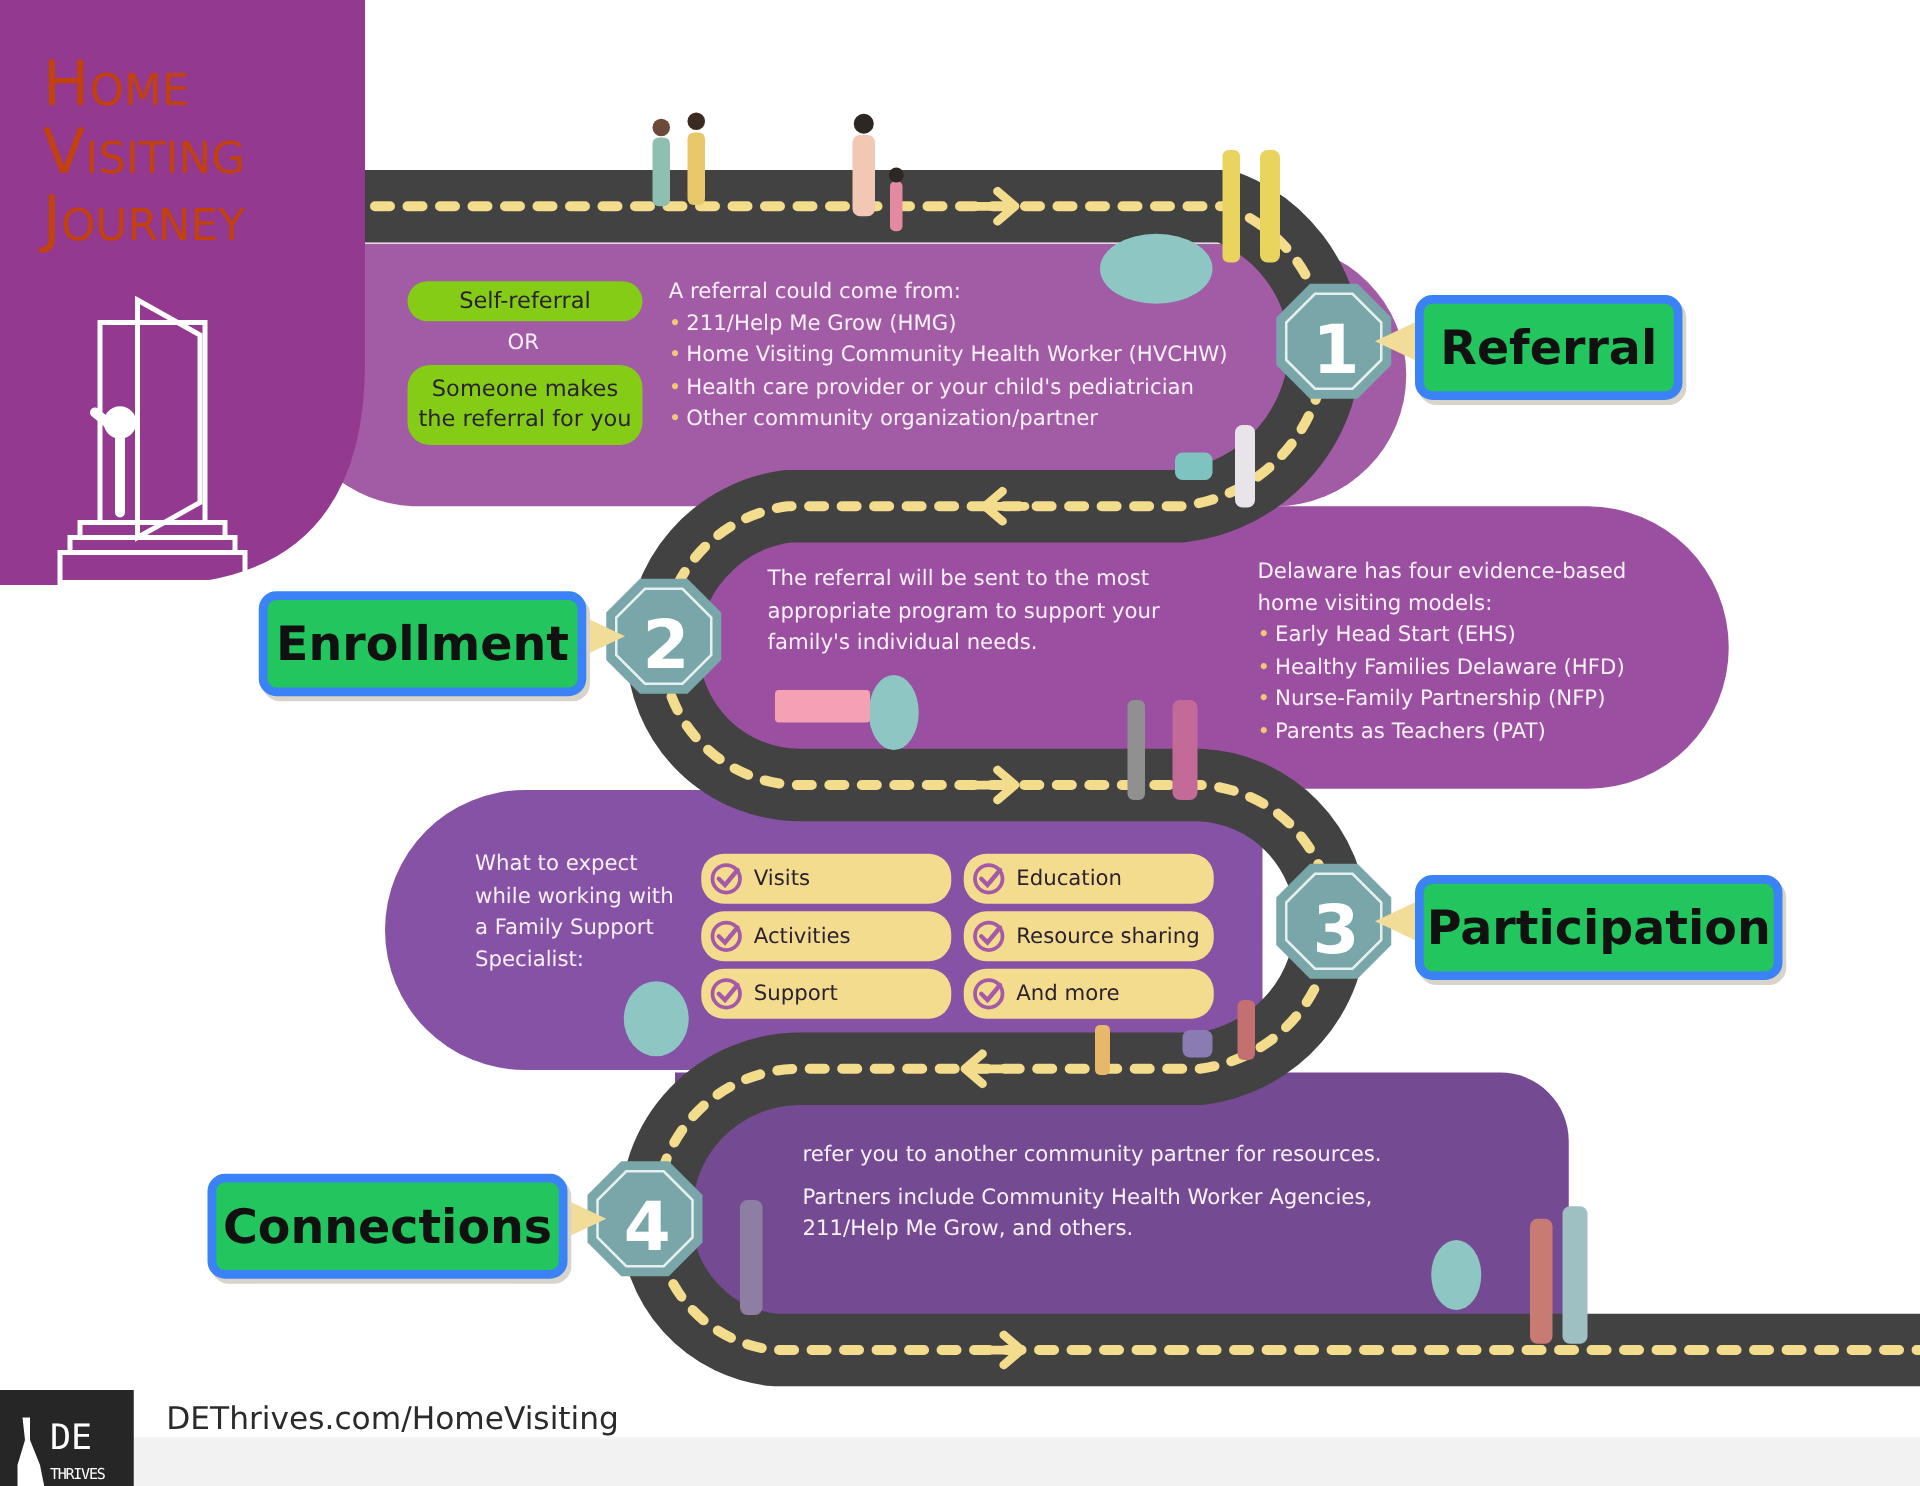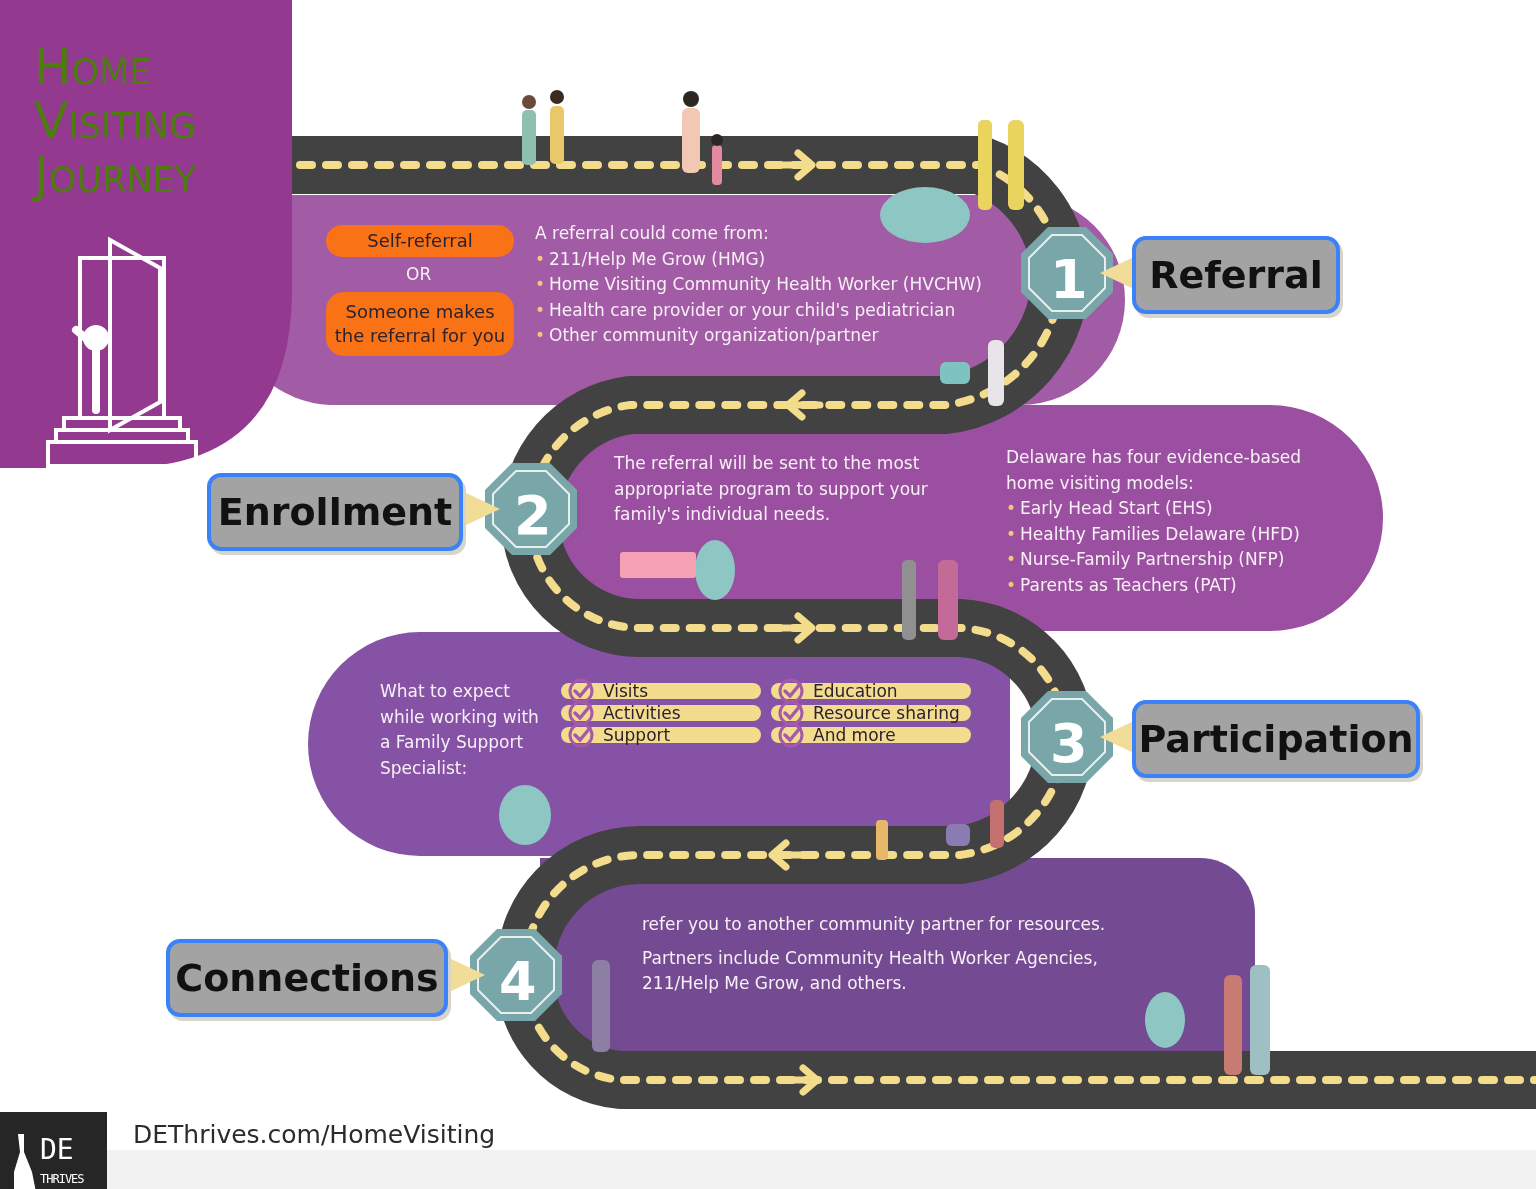"Home" .title { color: #4d7c0f -> #c2410c }
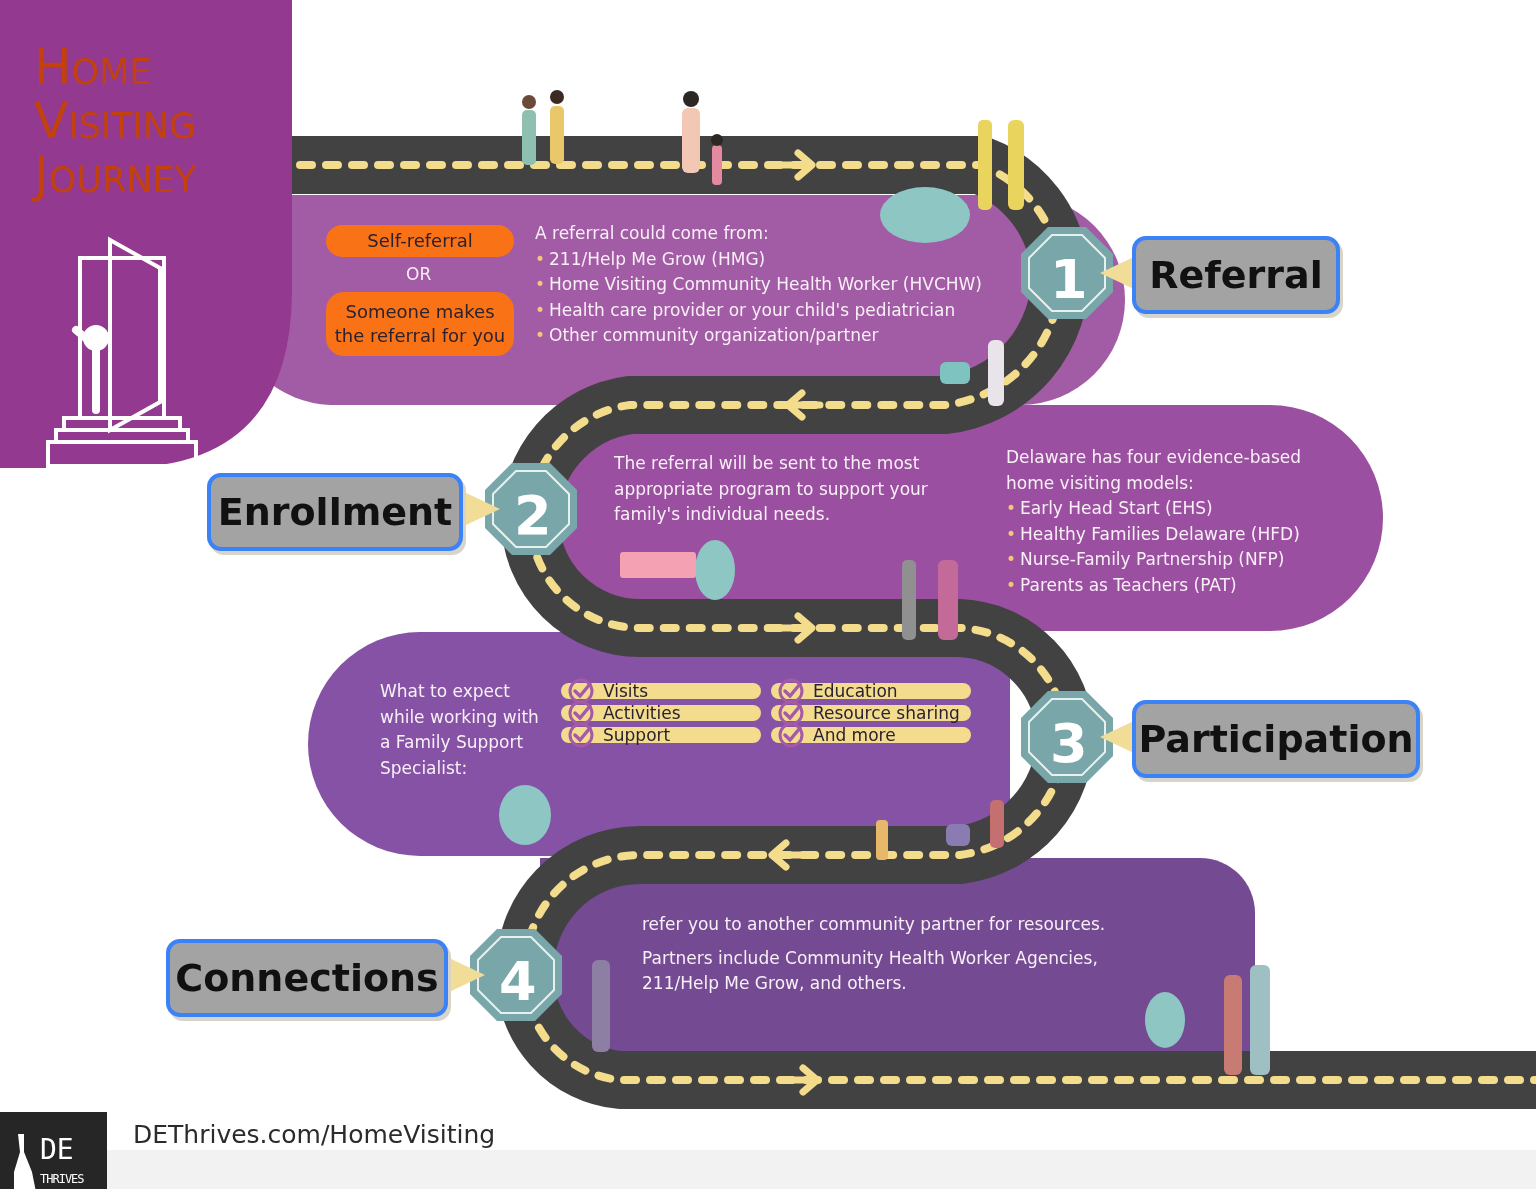"Self-referral" .pill { background: #f97316 -> #84cc16 }
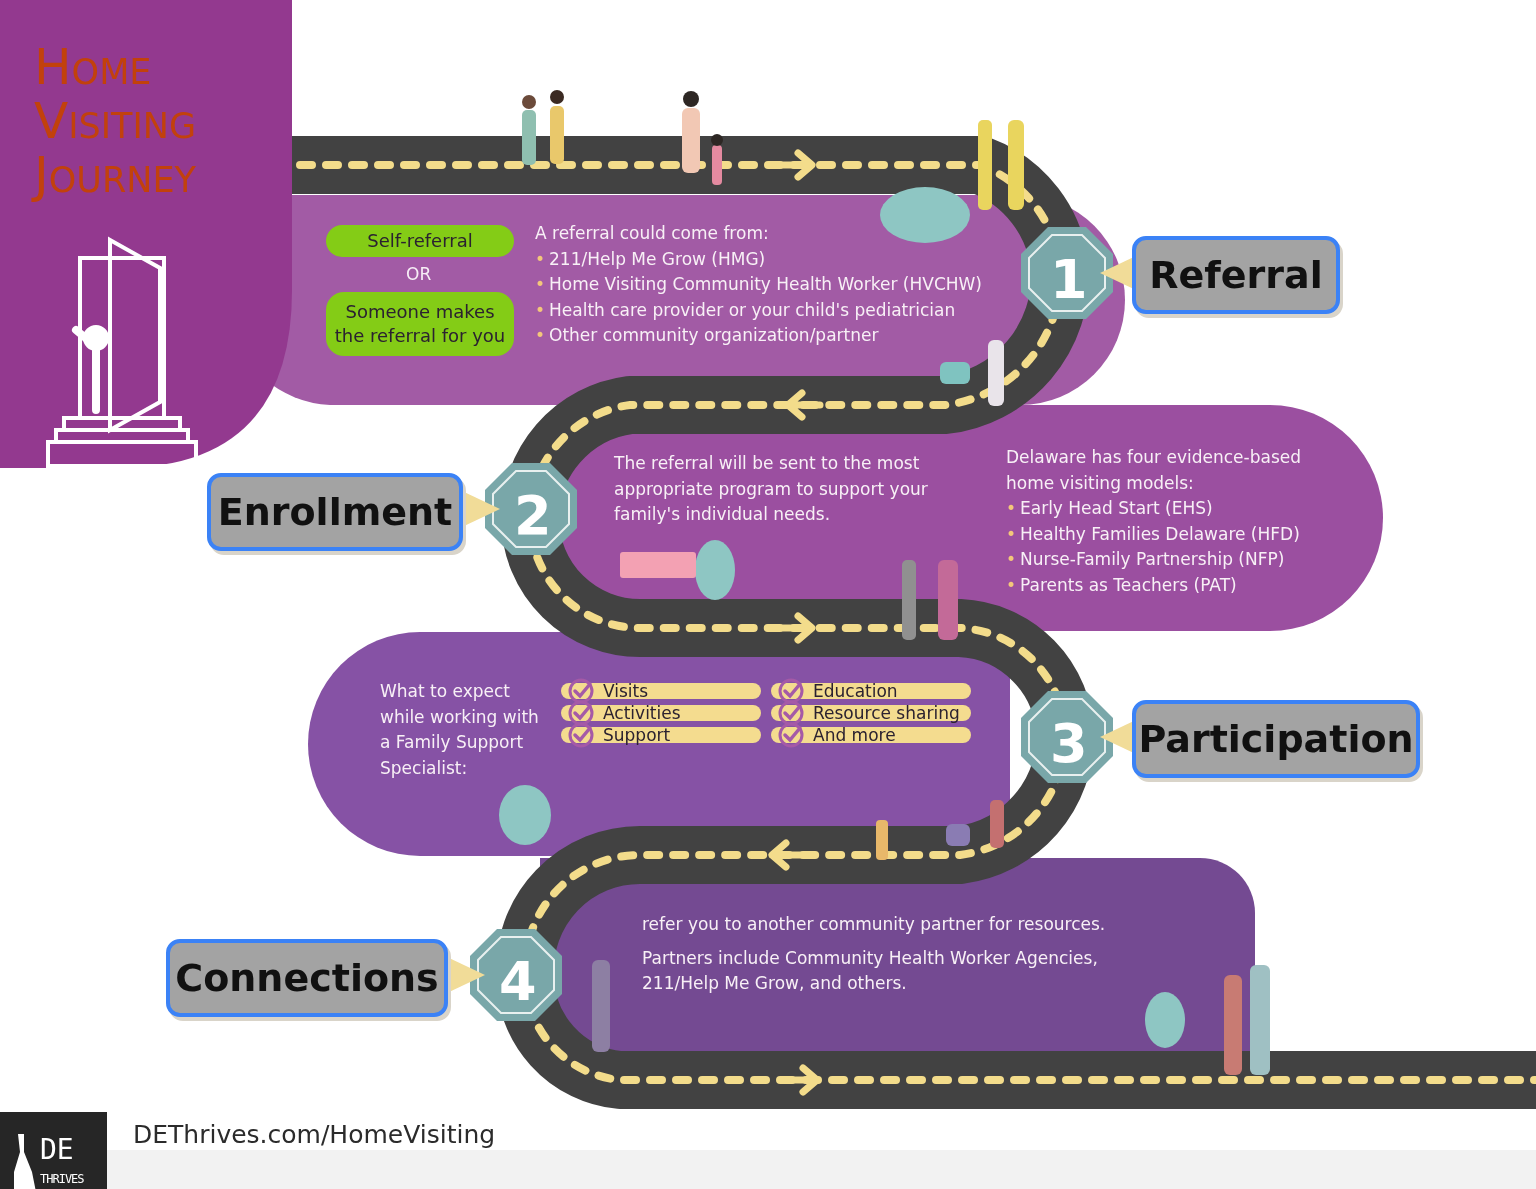"Referral" .label-box { background: #a3a3a3 -> #22c55e; border: 4px solid #3b82f6 -> 7px solid #3b82f6 }
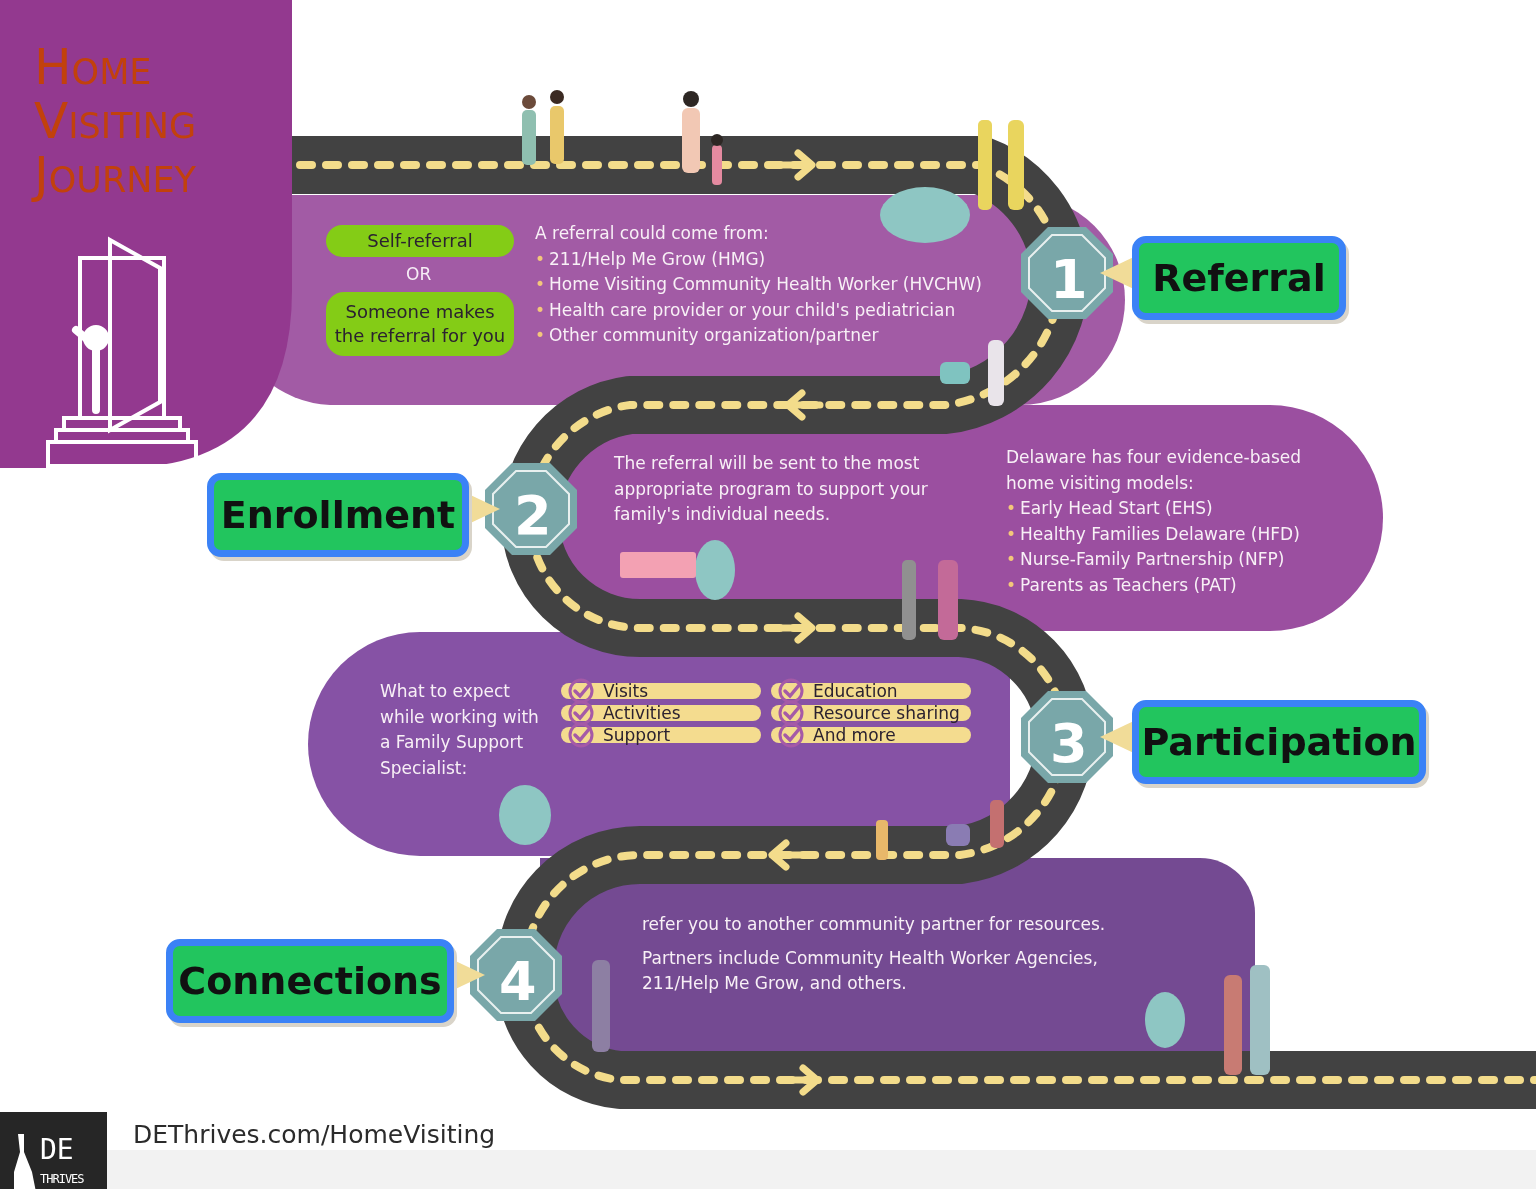"Visits" .check-pill { height: 16px -> 40px }
